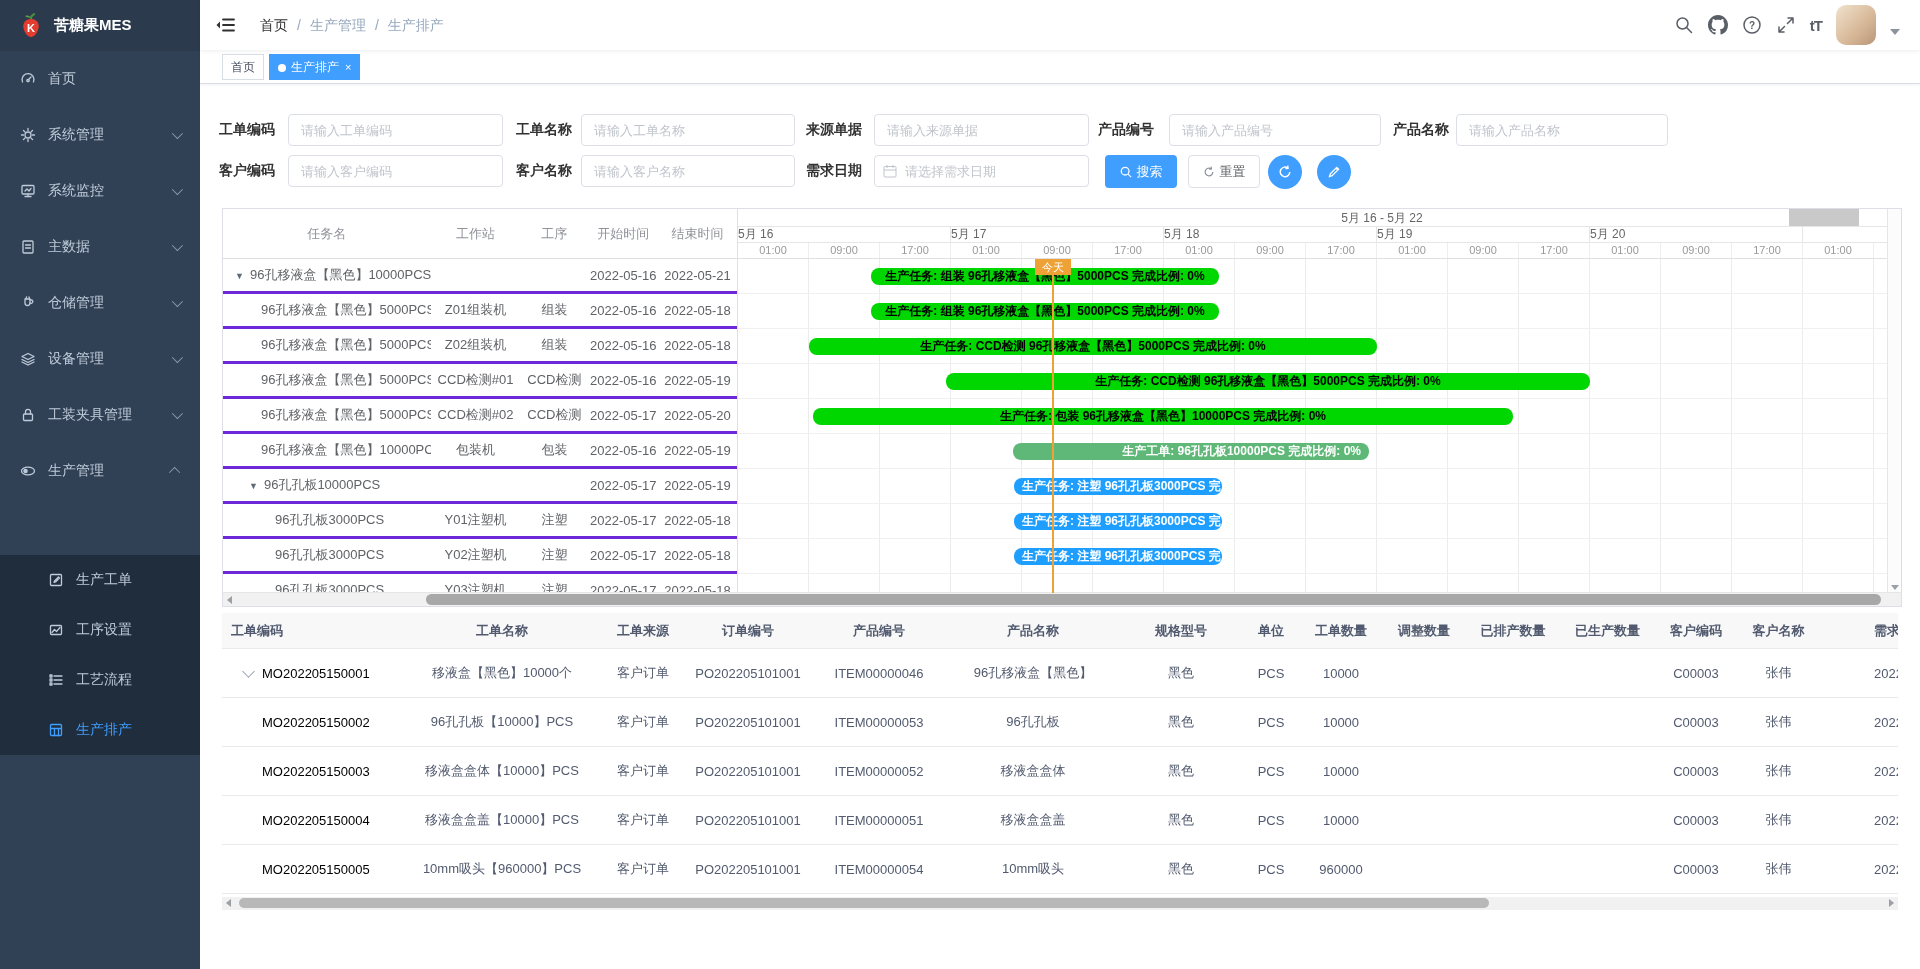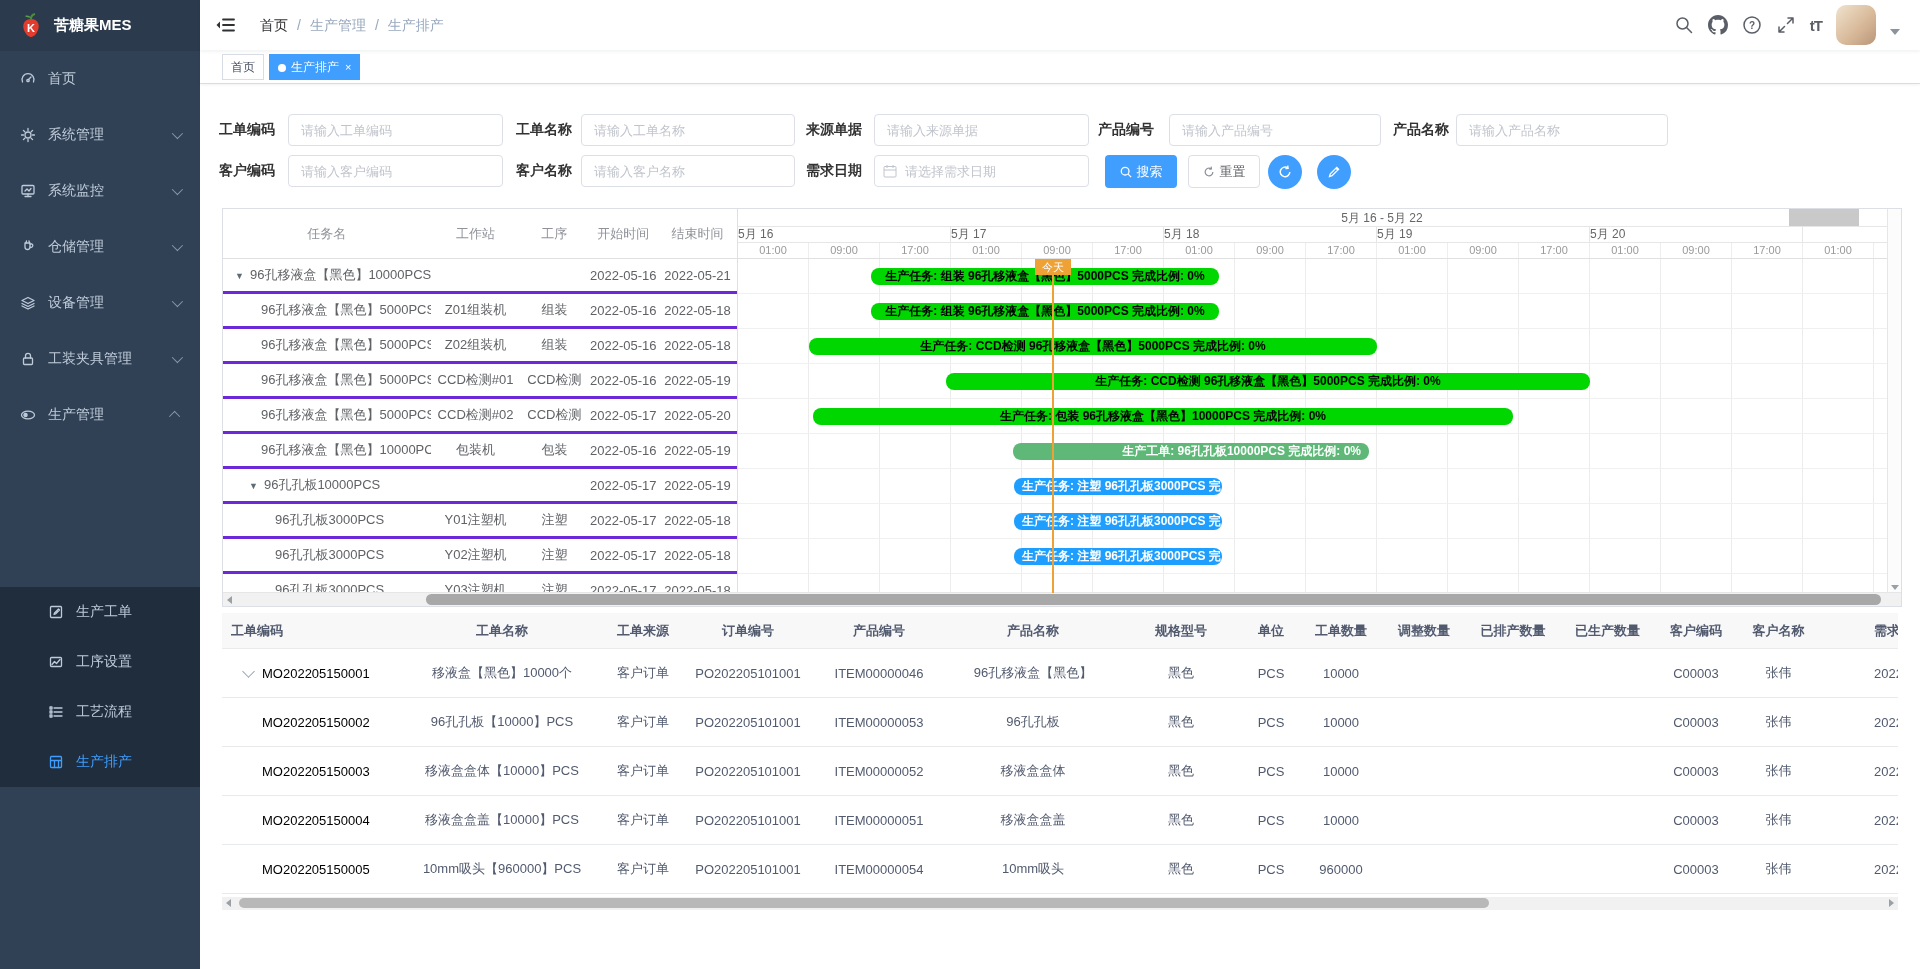"主数据" div.m-item { html: none -> <div> <svg> <rect></rect> <path></path> </svg> <span>主数据</span> <span></span> </div> }
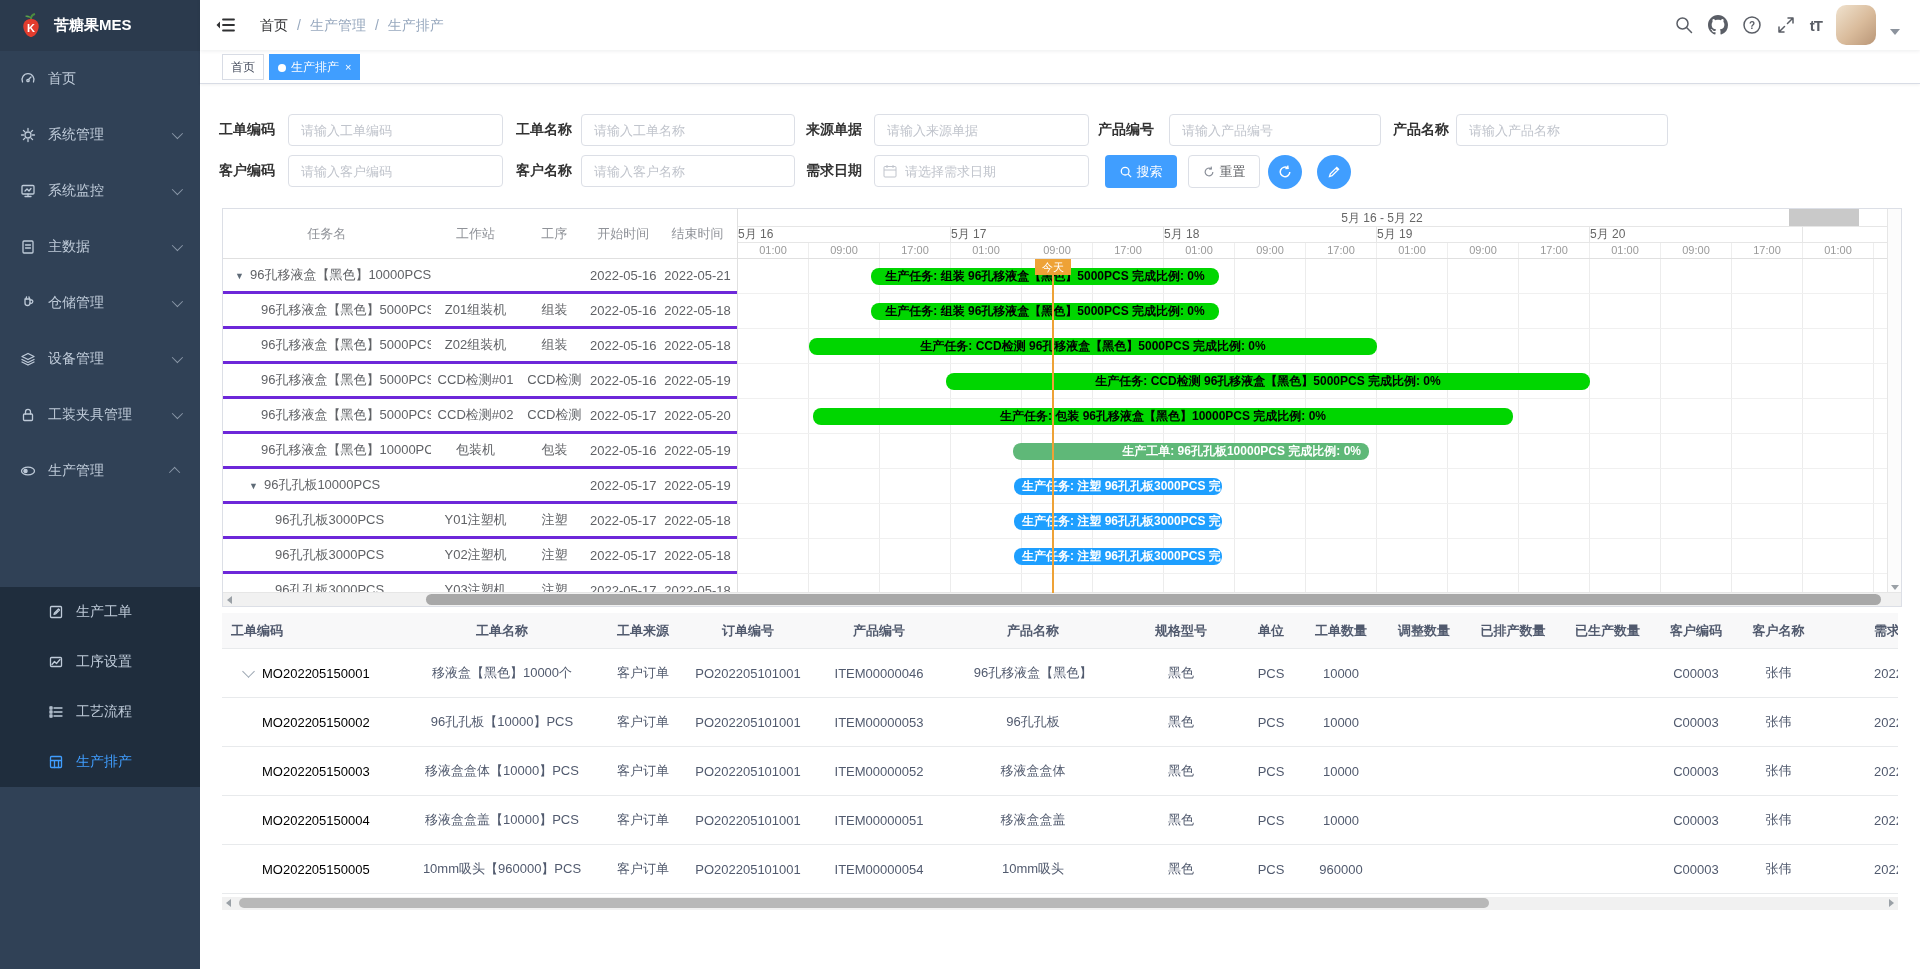"生产工单" .submenu { margin-top: 32px -> none }
